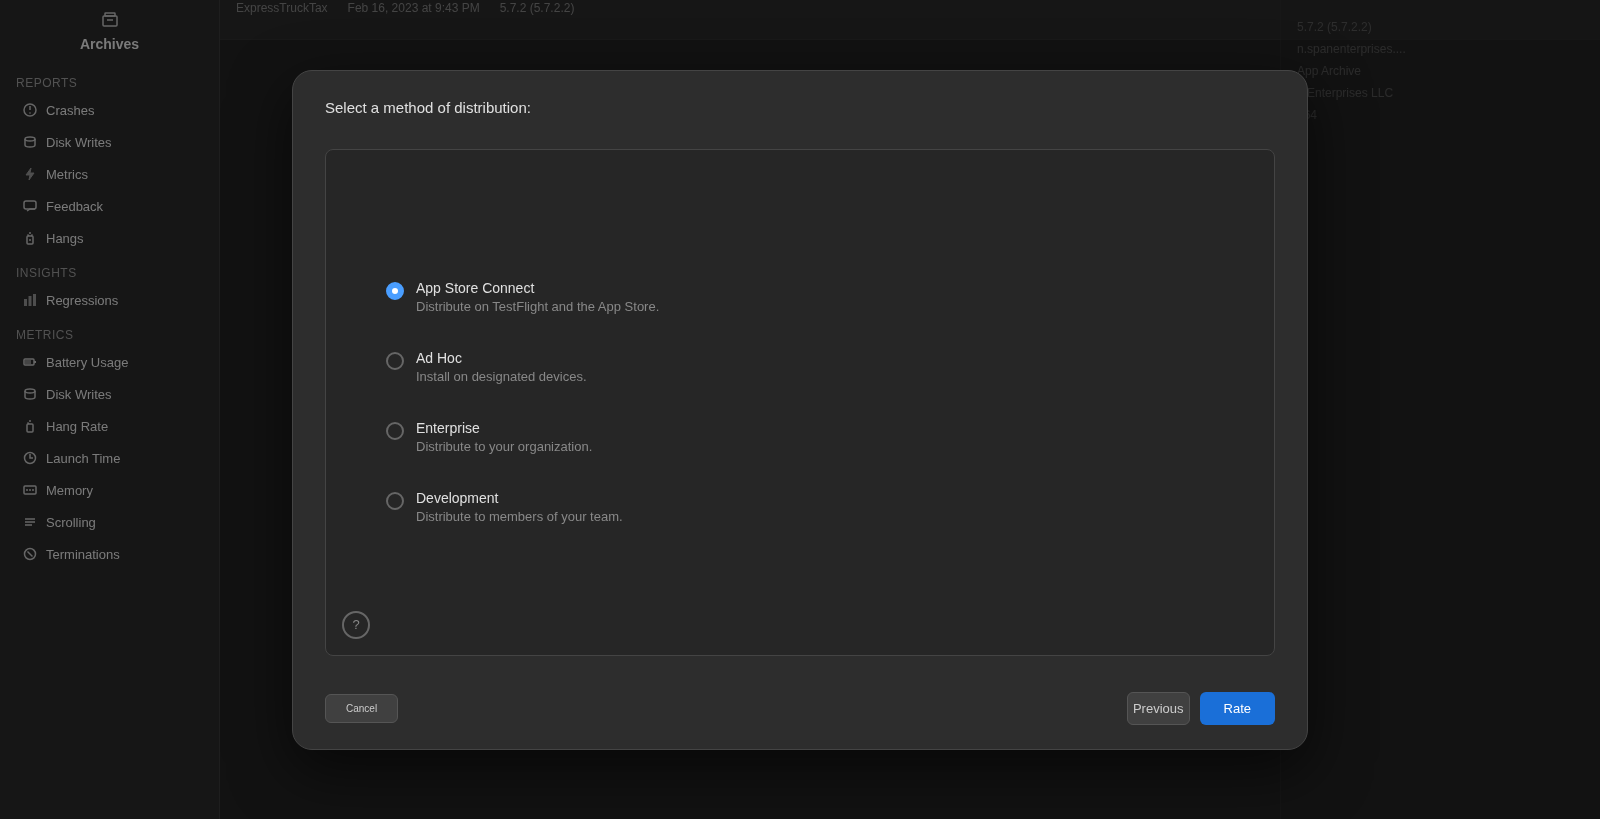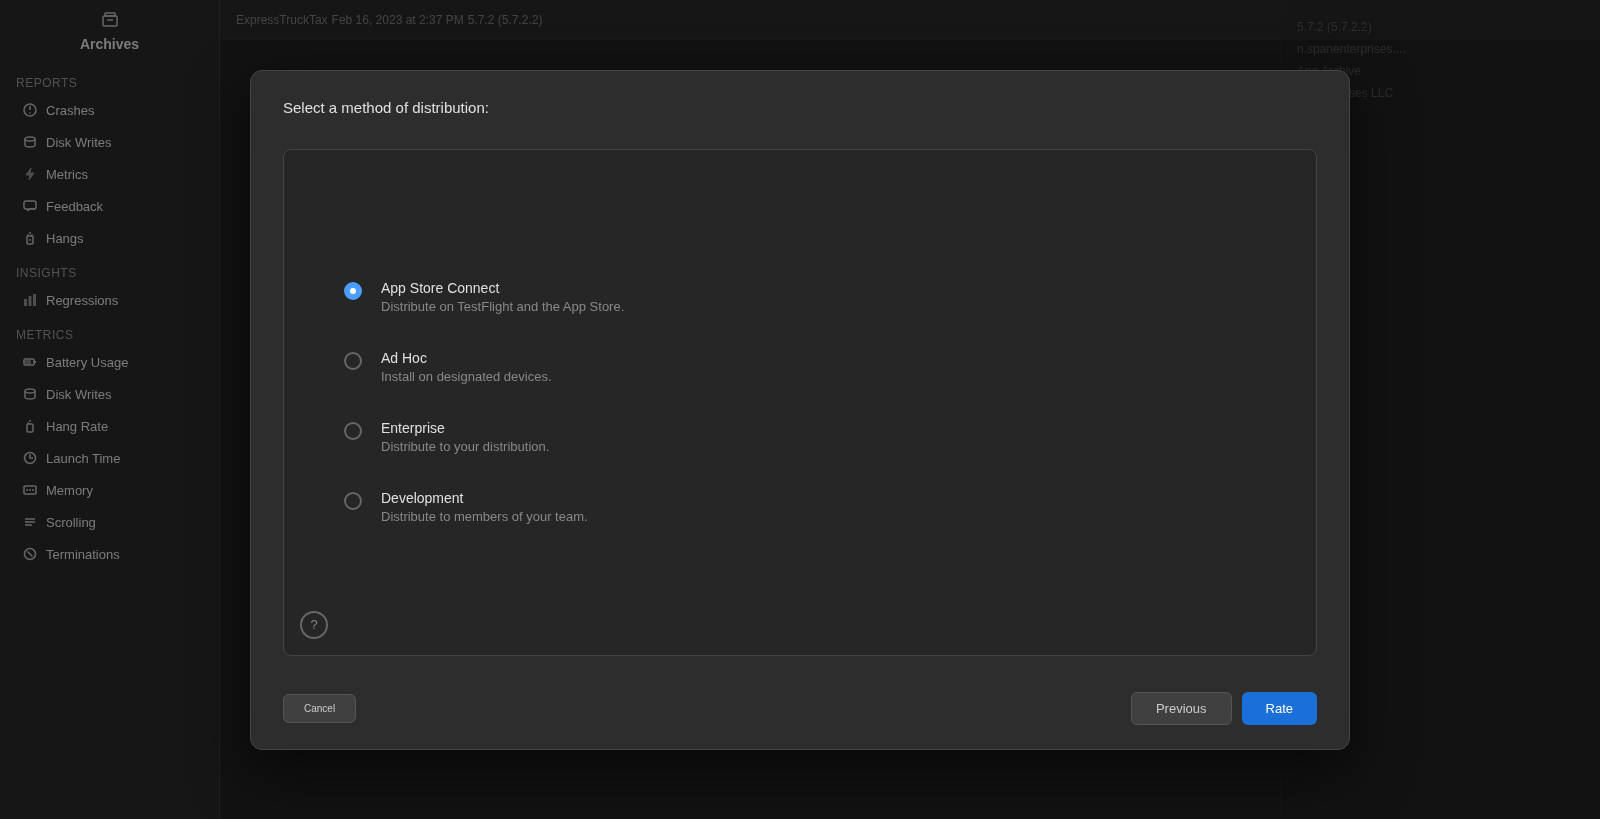"ExpressTruckTax" .top-bar { align-items: center -> none; gap: 4px -> 20px; padding: 9px 16px -> 1px 16px }
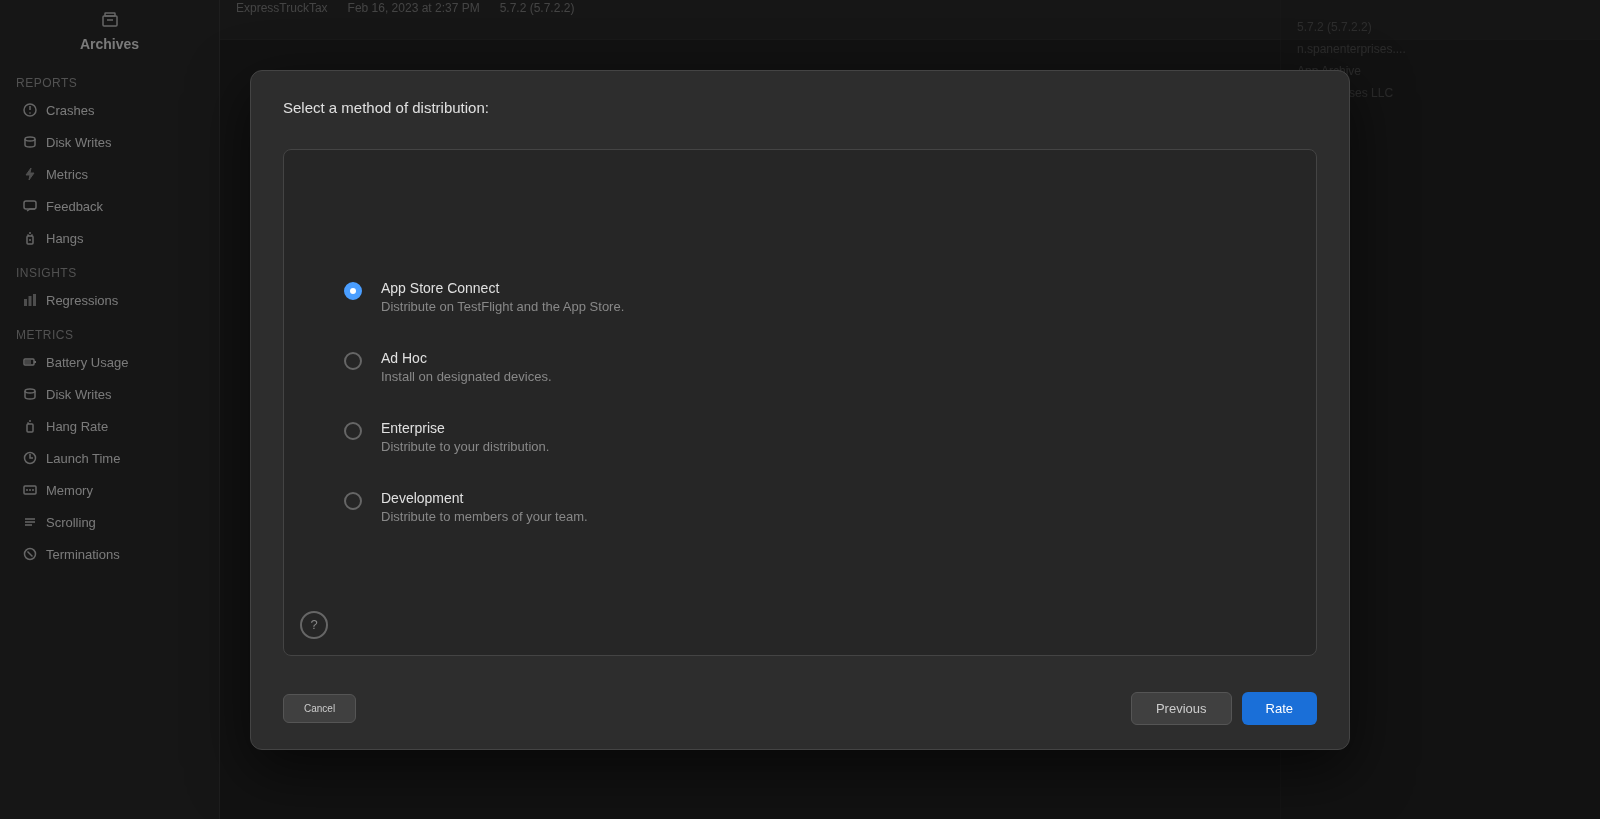"Feb 16, 2023 at 2:37" span.top-bar-item { text: 2:37 -> 9:43 }
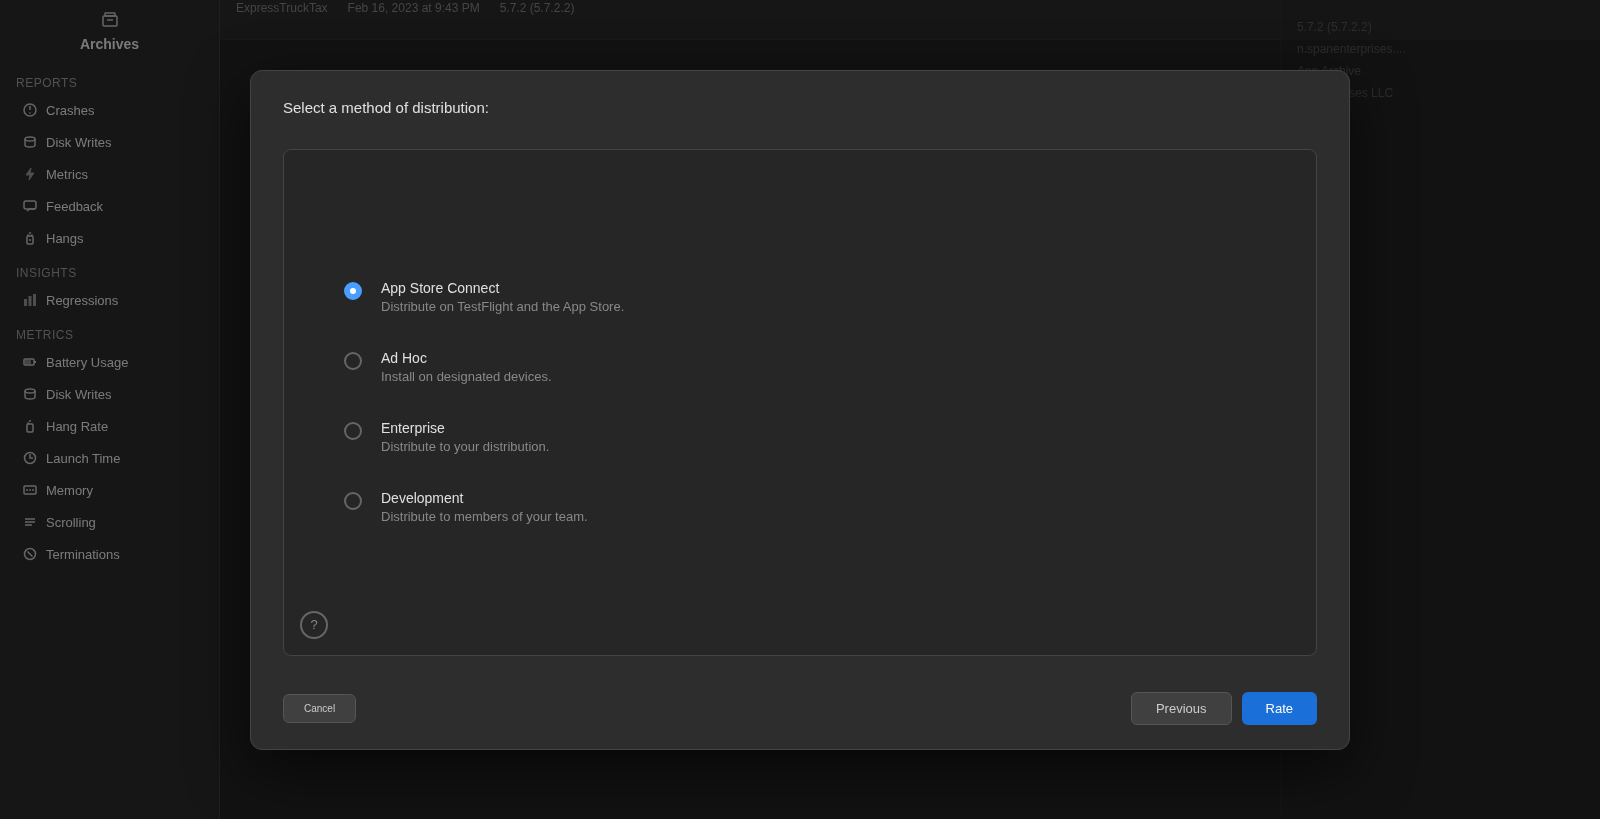"Select a method of distribution:" .dialog { border-radius: 12px -> 20px; width: 1100px -> 1016px }
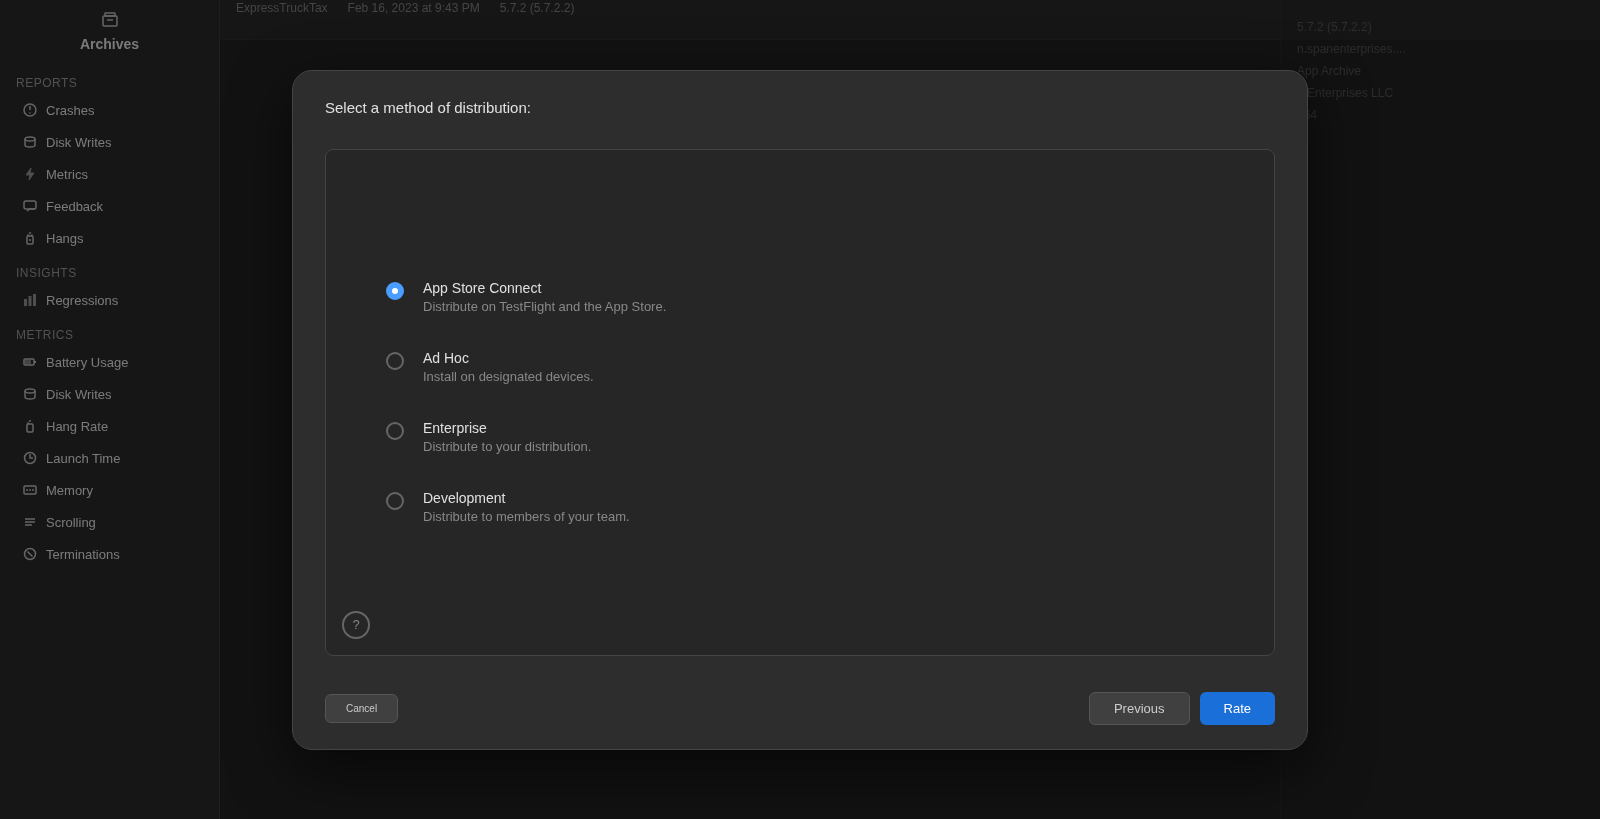"App Store Connect" .option-row { gap: 19px -> 12px }
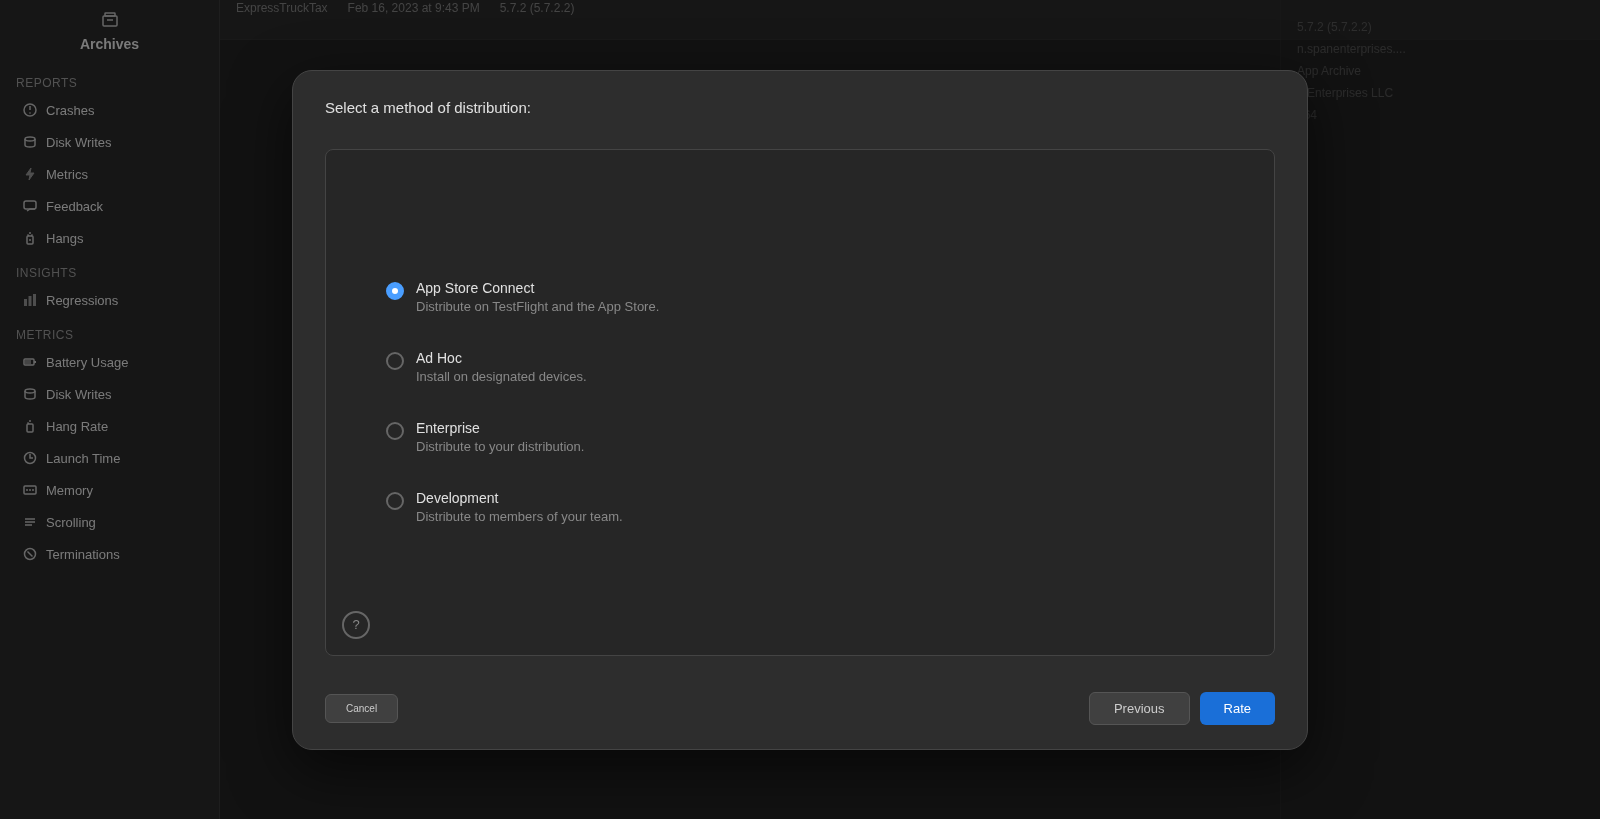"Distribute to your distribution." span.option-desc { text: distribution -> organization }
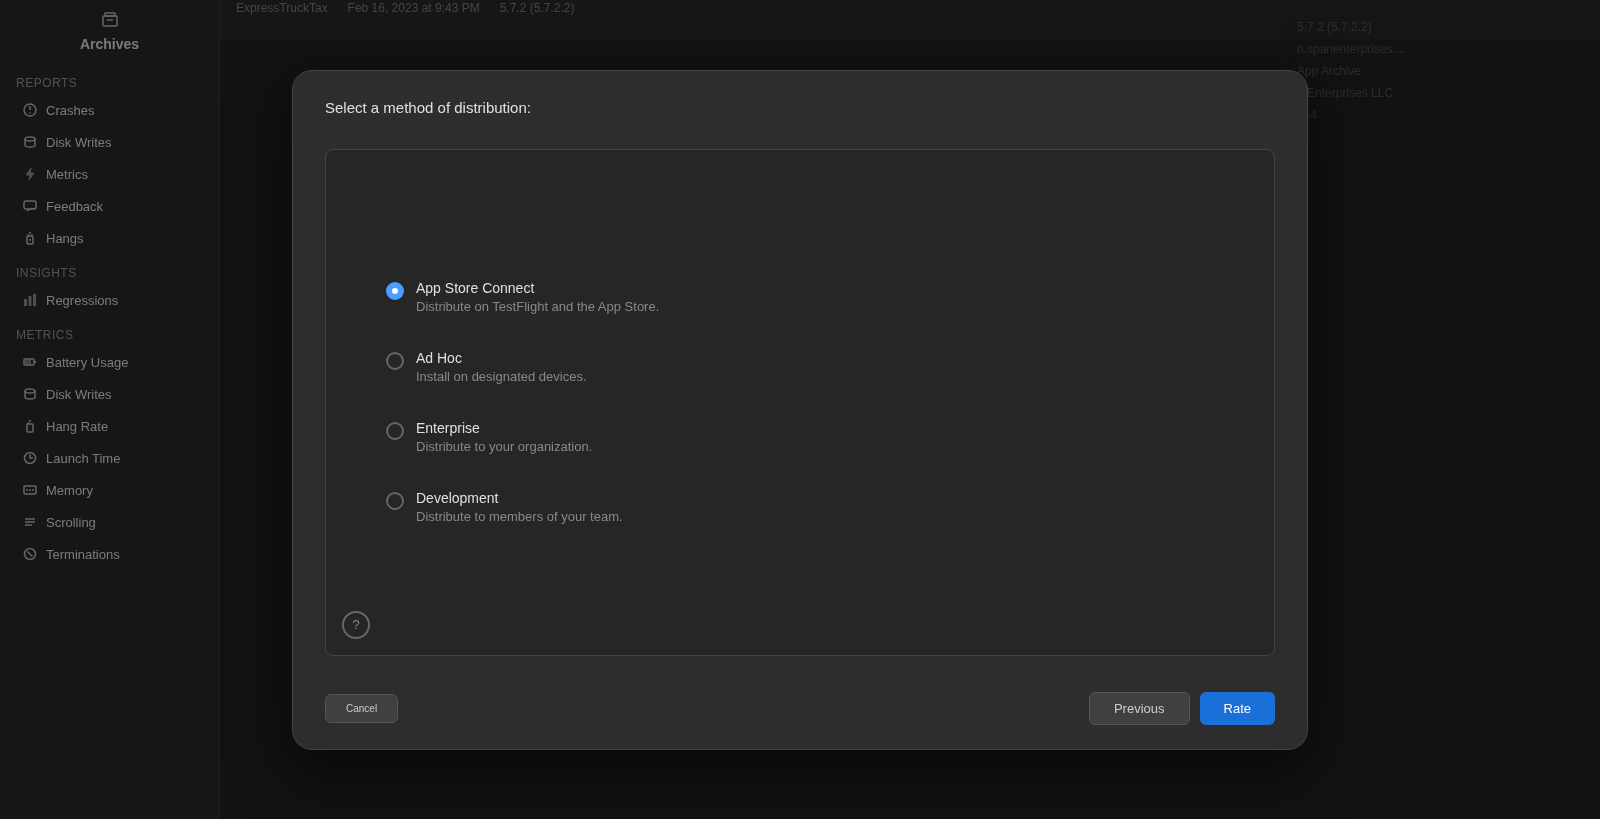"Previous" .btn-previous { padding: 8px 24px -> 8px 5px }
